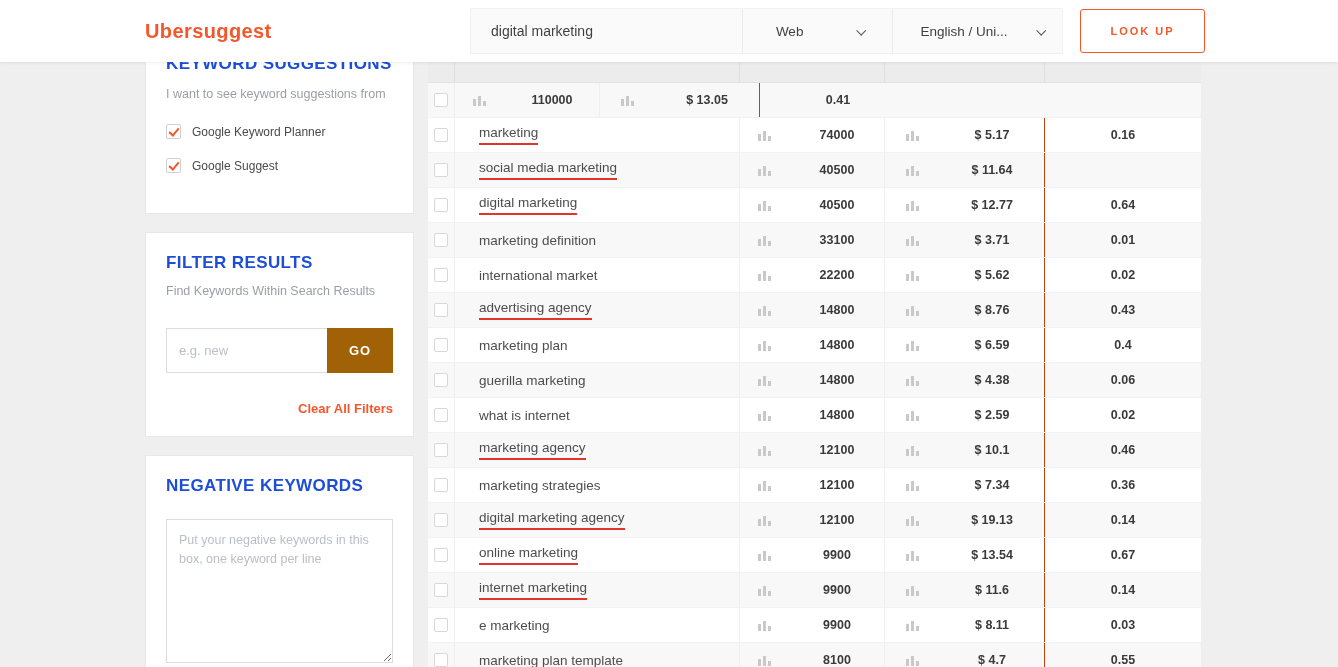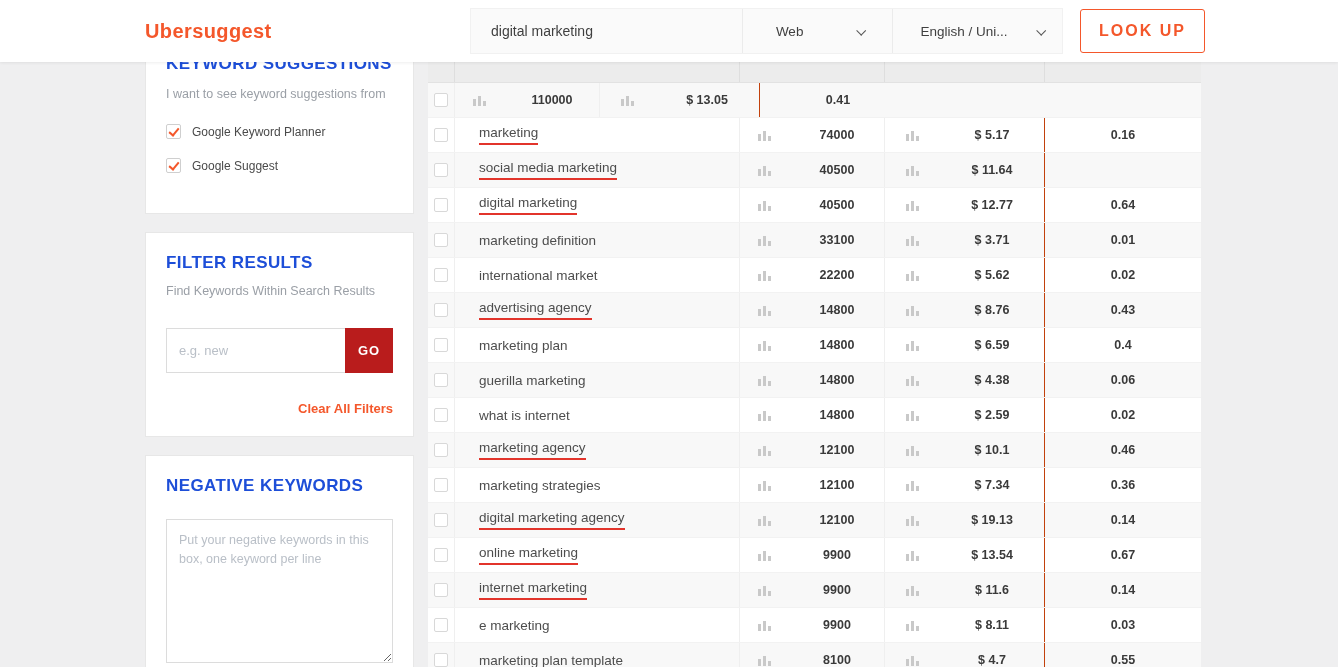"LOOK UP" .lookup-btn { font-size: 16px -> 11px }
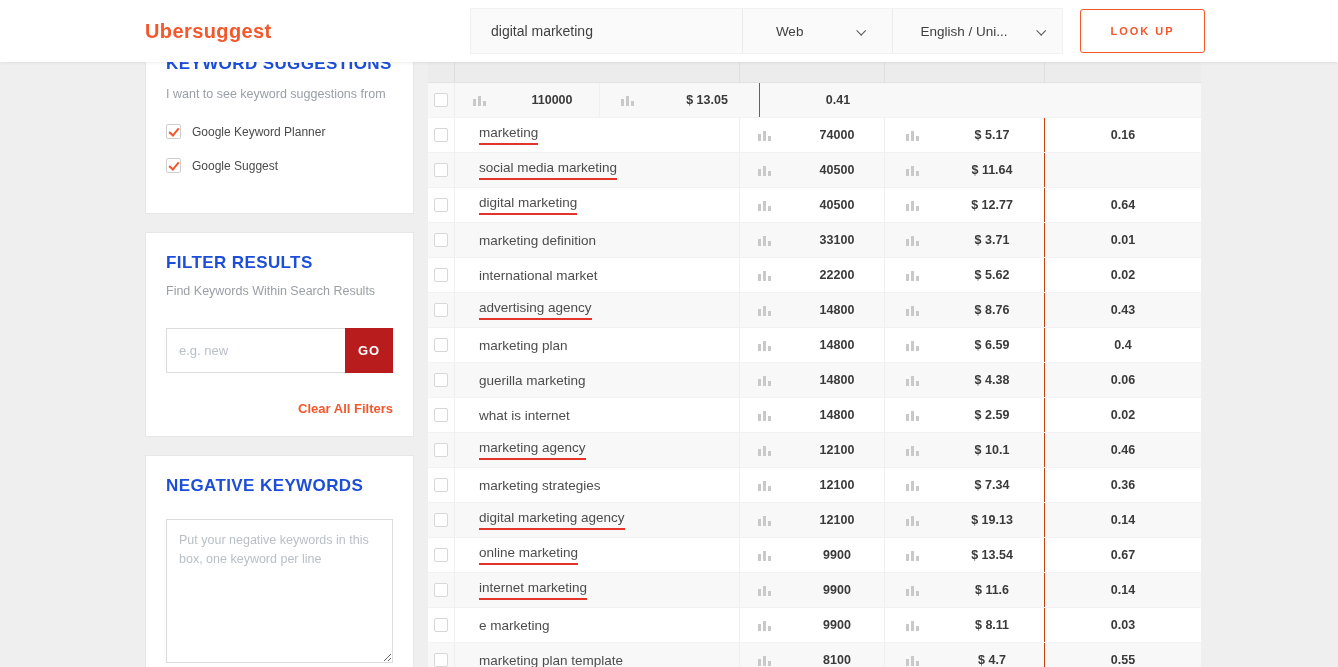"GO" .go-btn { background: #b91c1c -> #a16207; width: 48px -> 66px }
